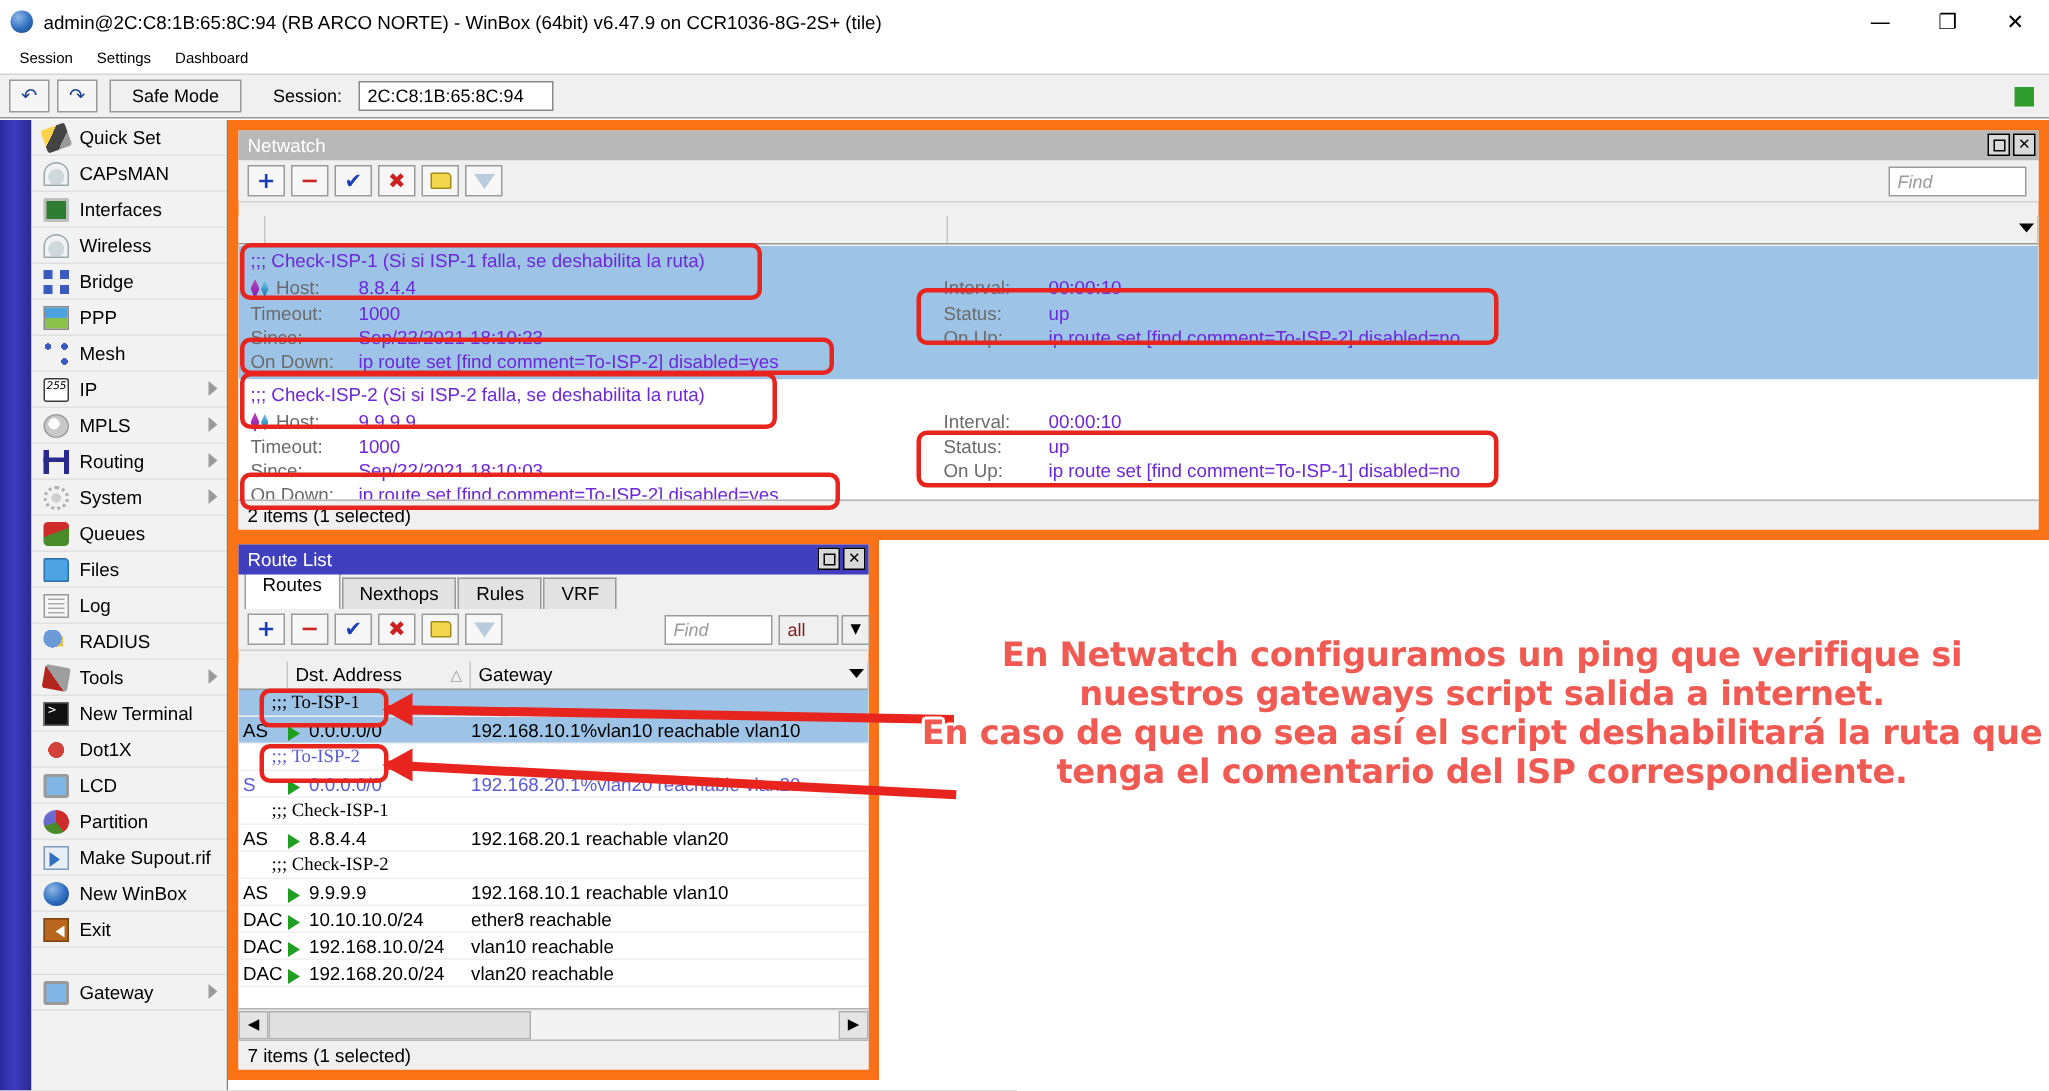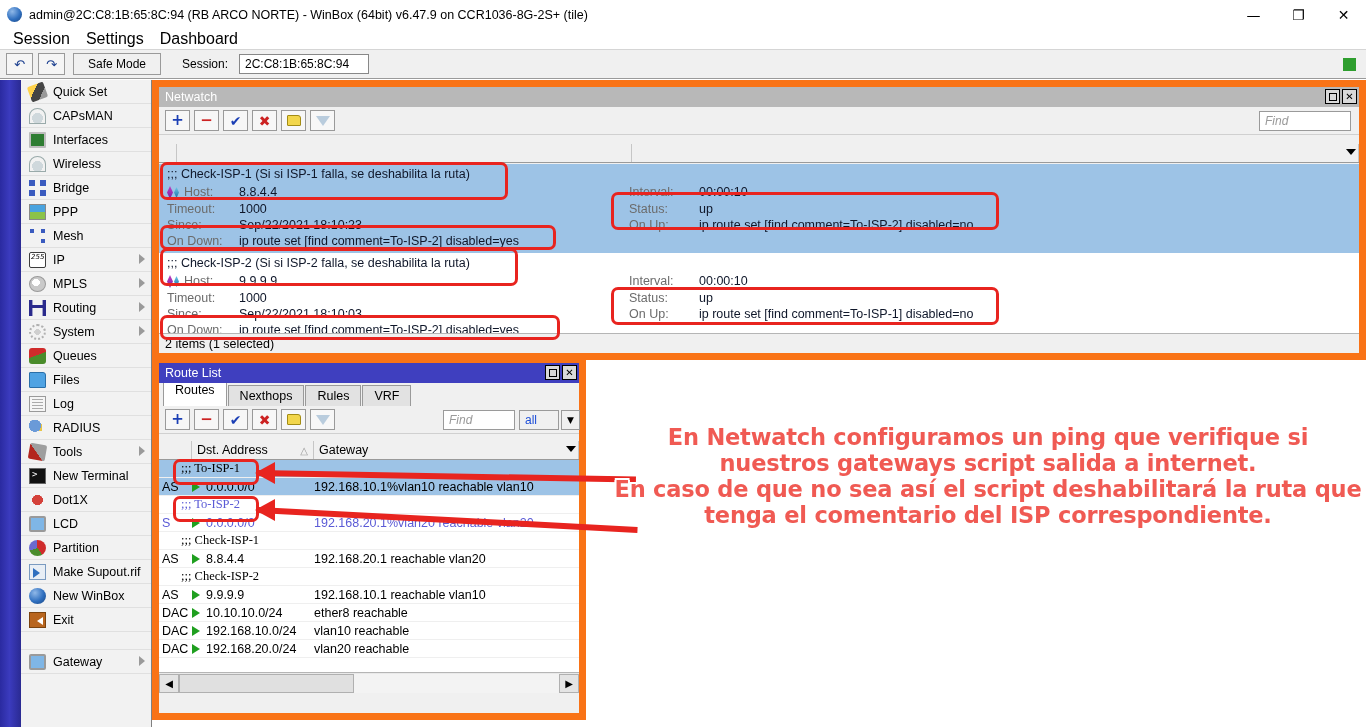"Session" .menubar span { font-size: 16px -> 10px }
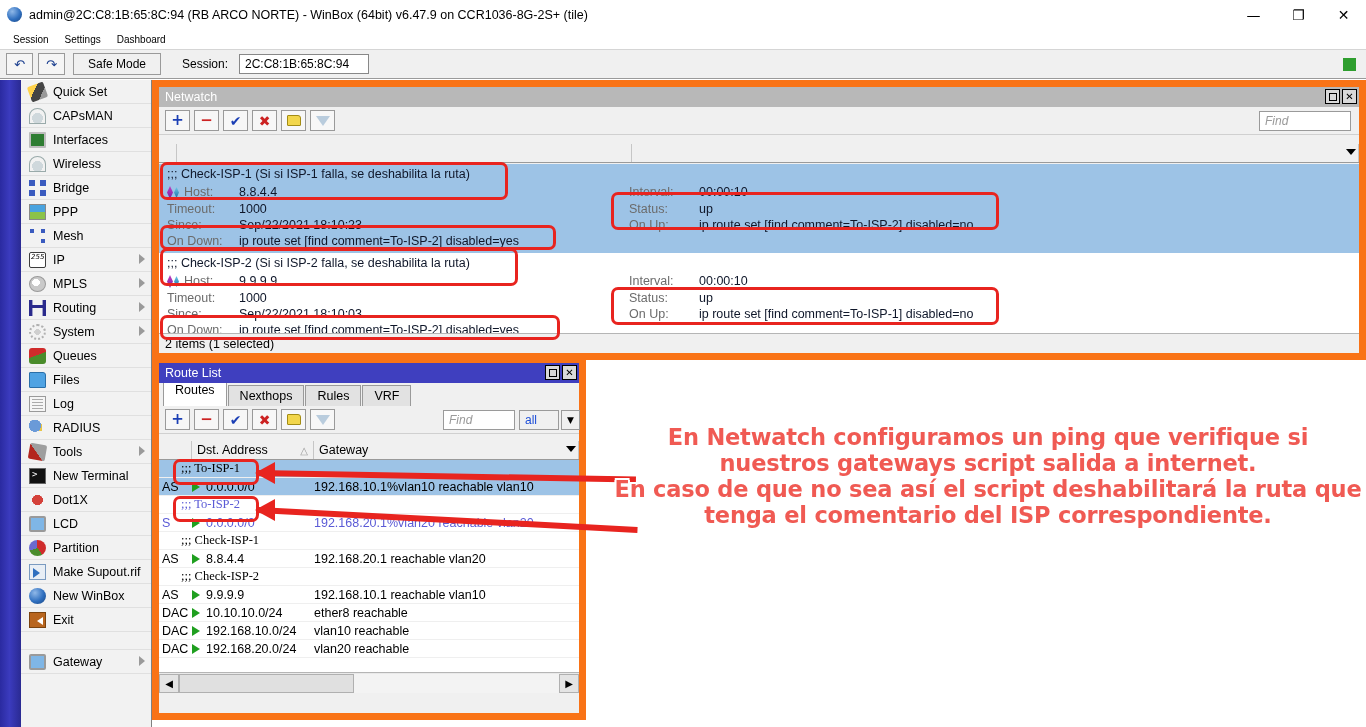";;; Check-ISP-1 (Si si ISP-1" .val { color: #0f172a -> #6d28d9 }
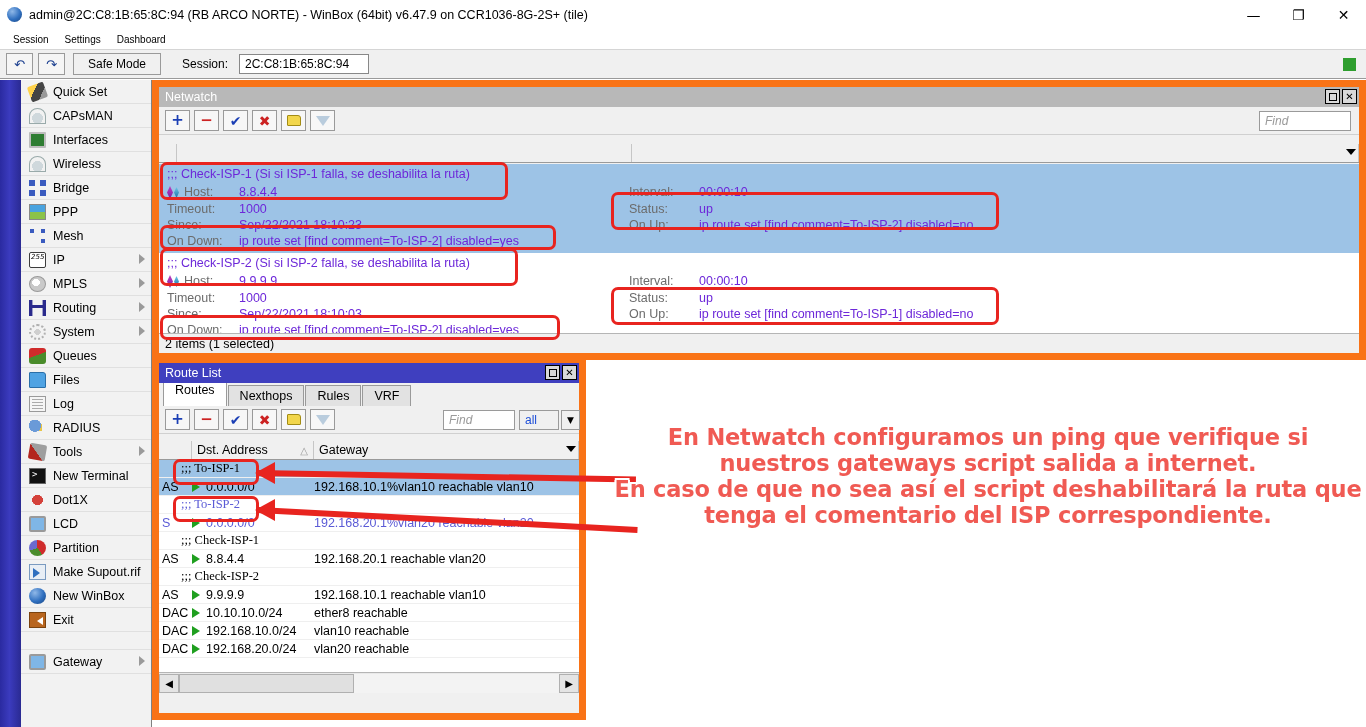"all" .allbox { color: #1d4ed8 -> #7f1d1d }
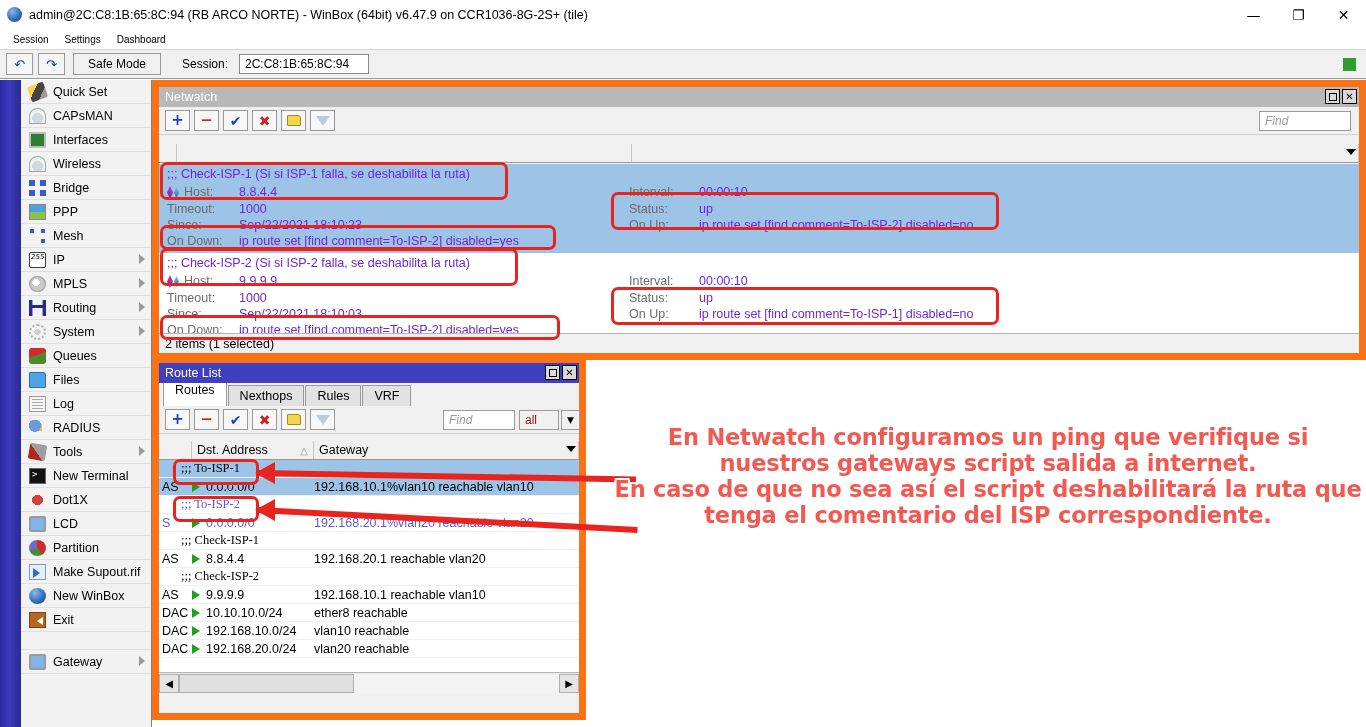"0.0.0.0/0" .rc-dst { align-items: center -> flex-end }
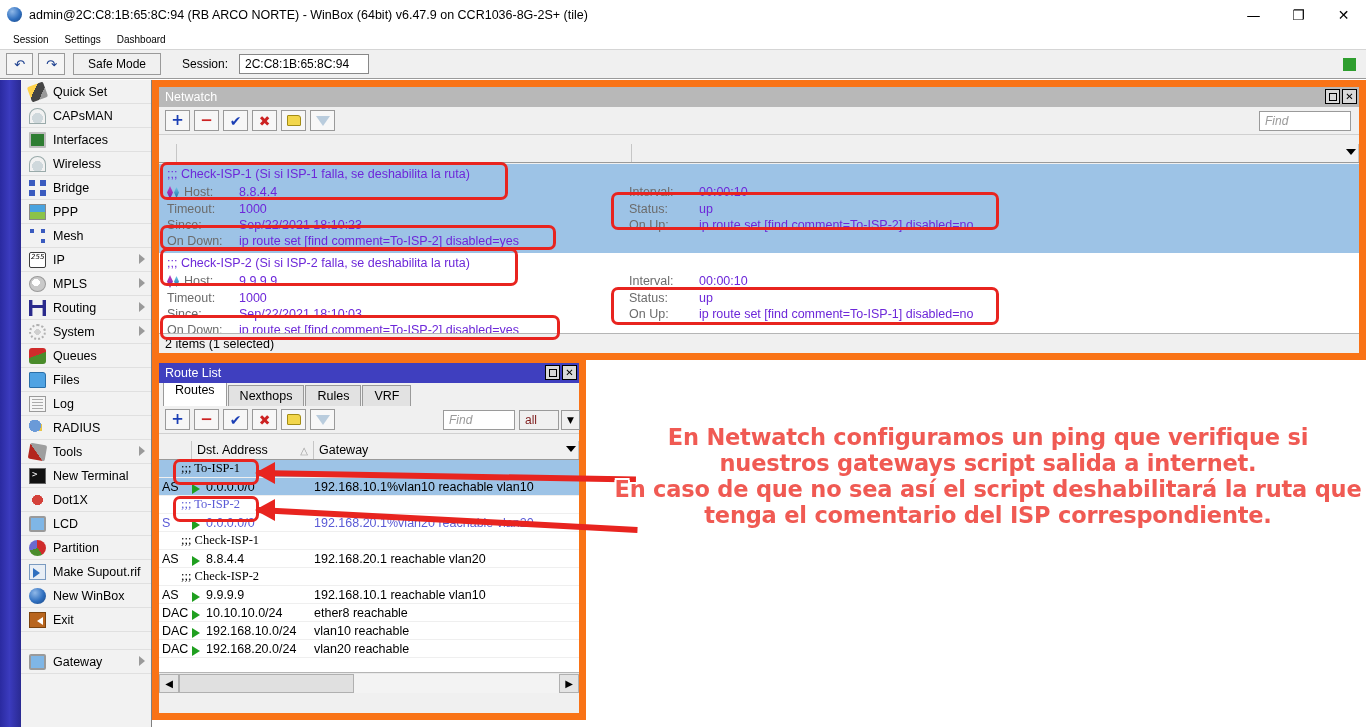"7 items (1 selected)" div.statusbar { html: none -> <div>7 items (1 selected)</div> }
